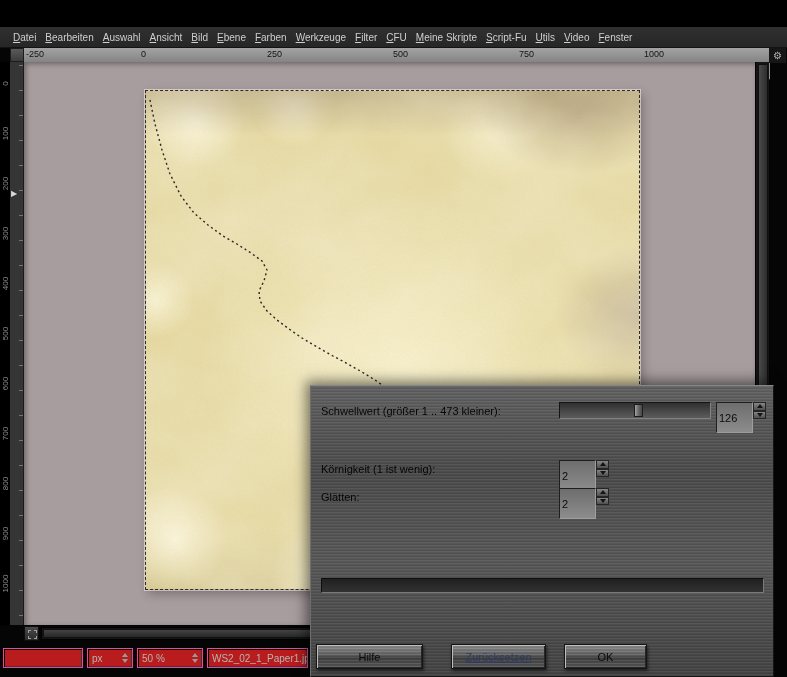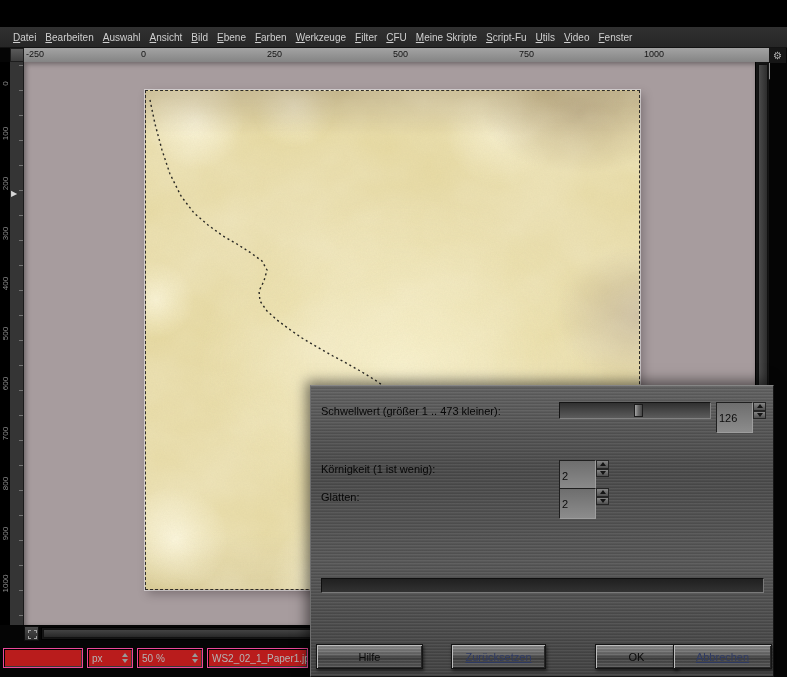"OK" div.btn { margin-left: 31px -> none }
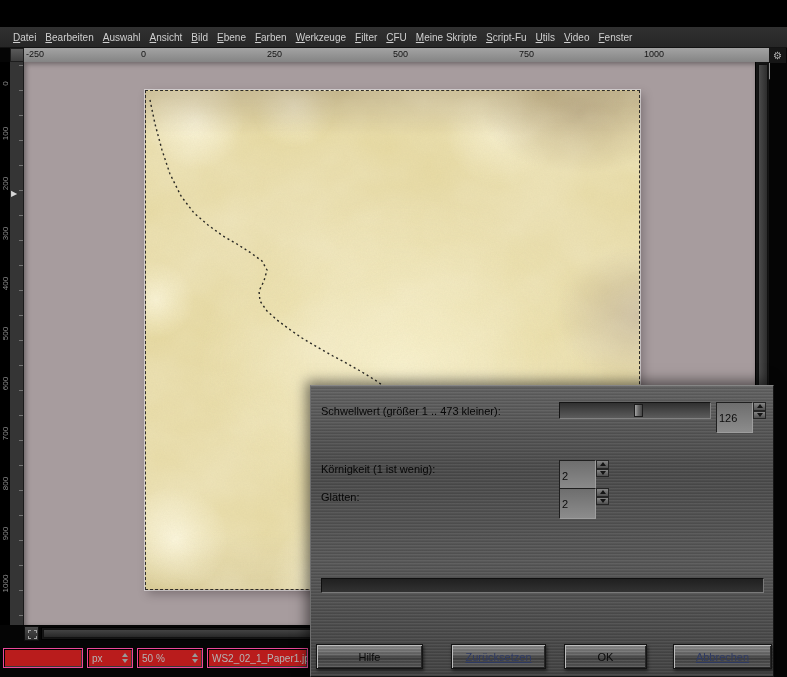"Abbrechen" div.btn { html: <div> <span>Abbrechen</span> </div> -> none }
